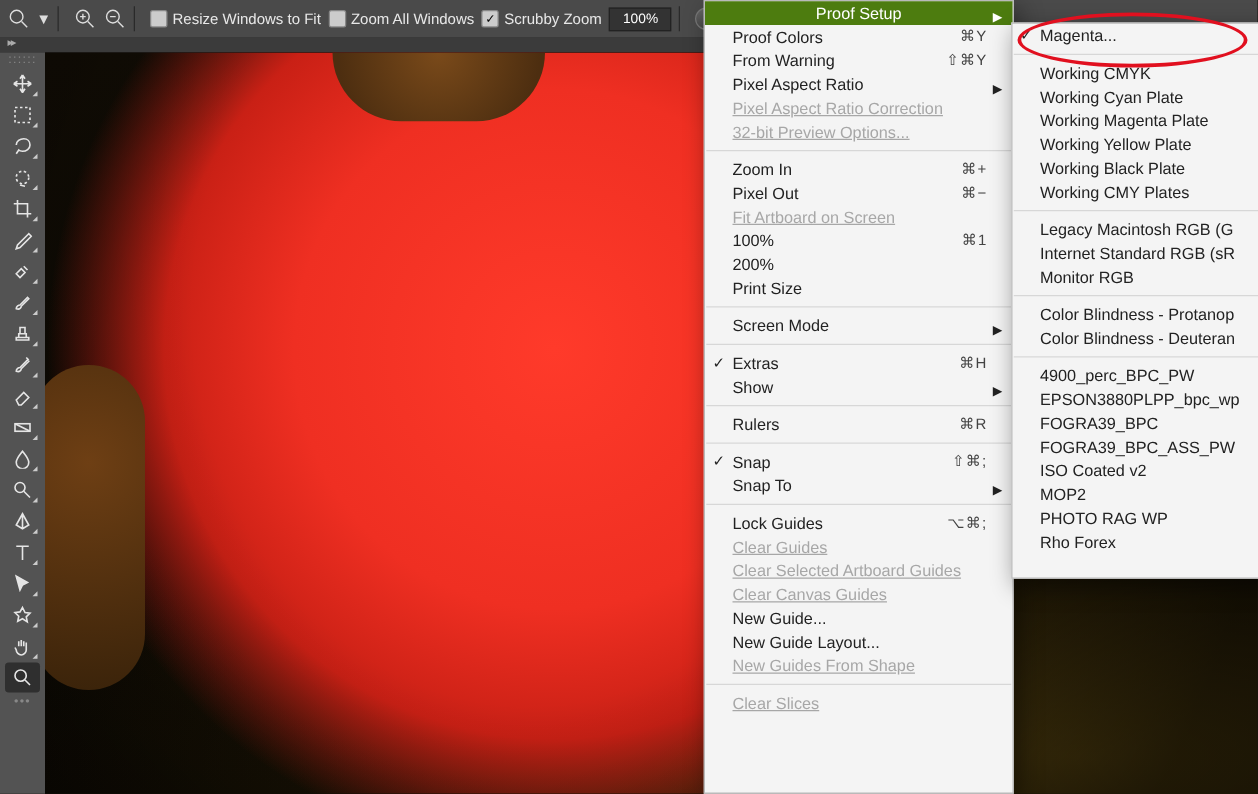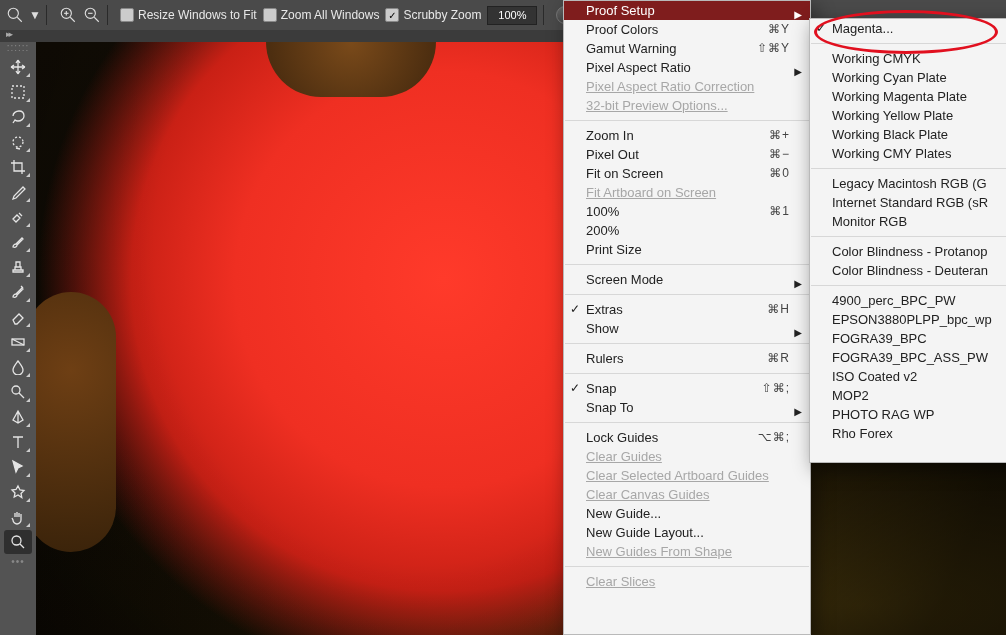"Proof Setup" .mi.hl { background: #7f1d1d -> #4d7c0f; text-align: none -> center }
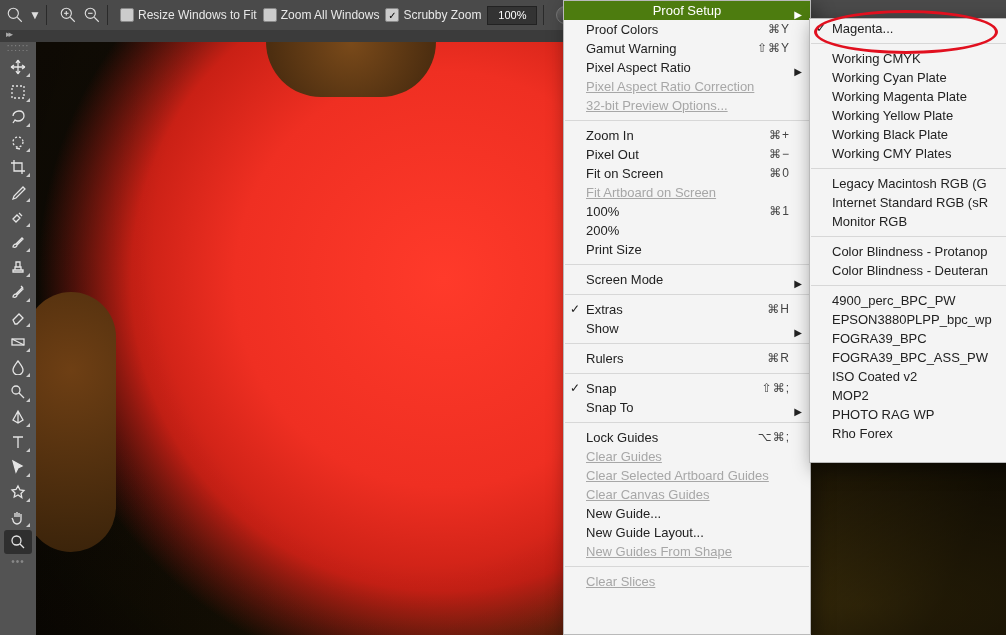"Gamut Warning" span { text: Gamut -> From }
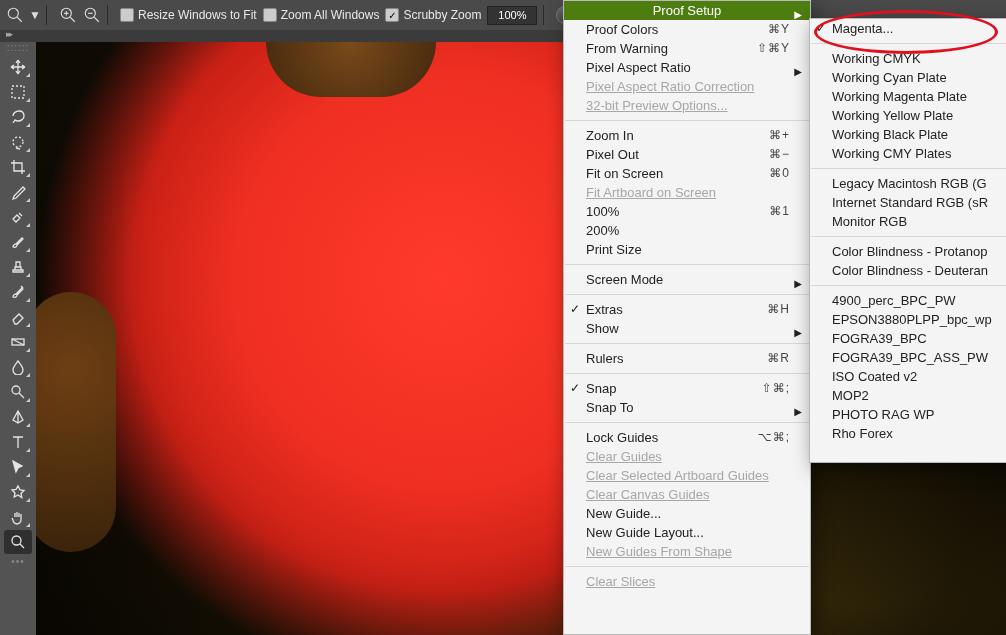"Fit on Screen" div.mi { html: <div><span>Fit on Screen</span><span>⌘0</span></div> -> none }
